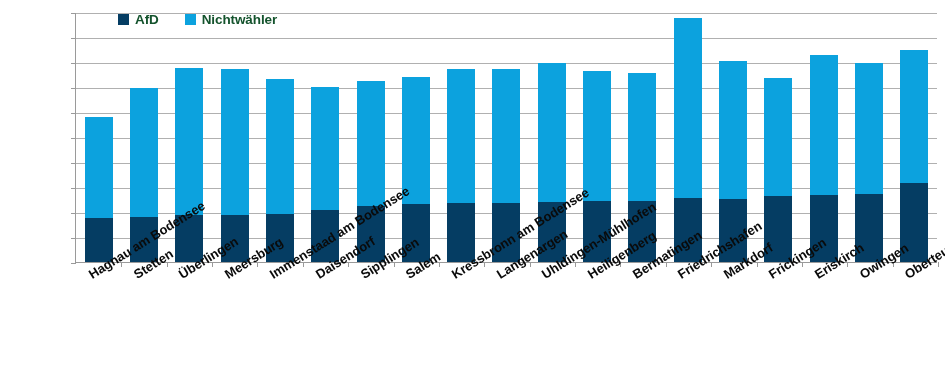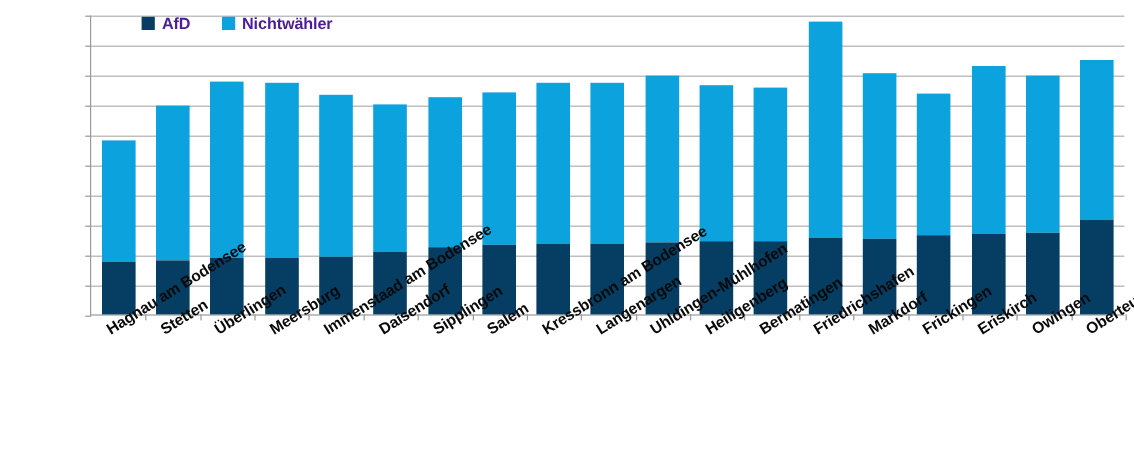"AfD" .legend-label { color: #4c1d95 -> #14532d }
